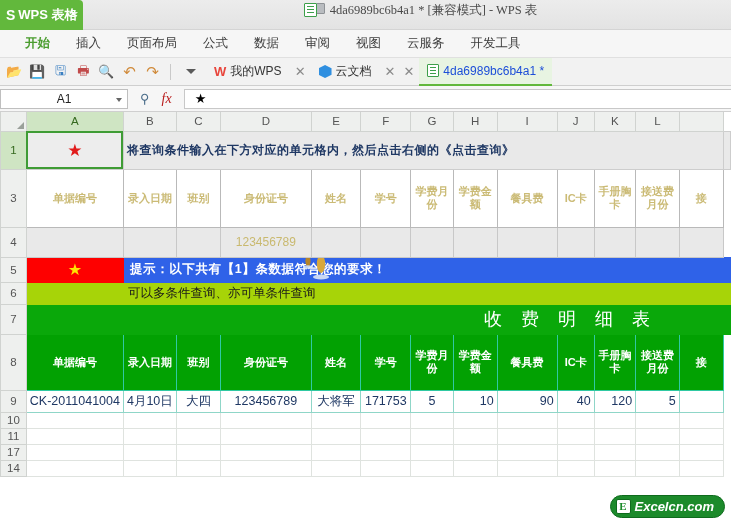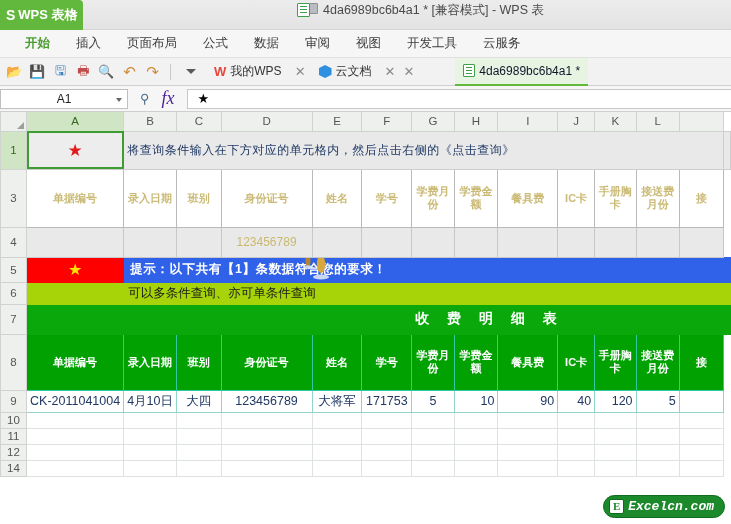"4da6989bc6b4a1 * [兼容模式] - WPS" .doc-title { font-family: none -> Liberation Serif, serif }
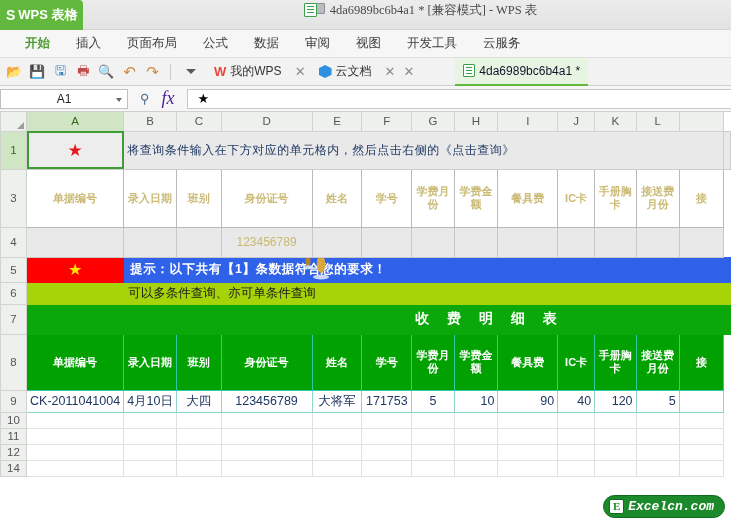"开发工具" div.menu-item { order: before "云服务" -> after "云服务" }
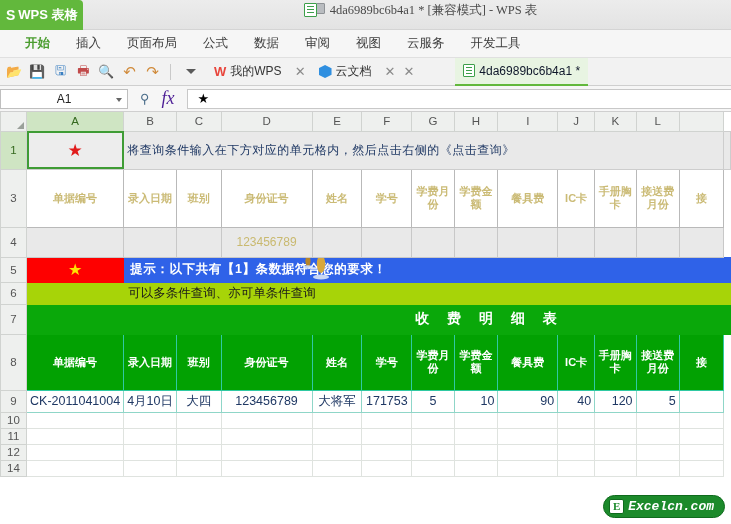"4da6989bc6b4a1 *" .doctab.active { color: #0f172a -> #1d4ed8; margin-left: 36px -> none }
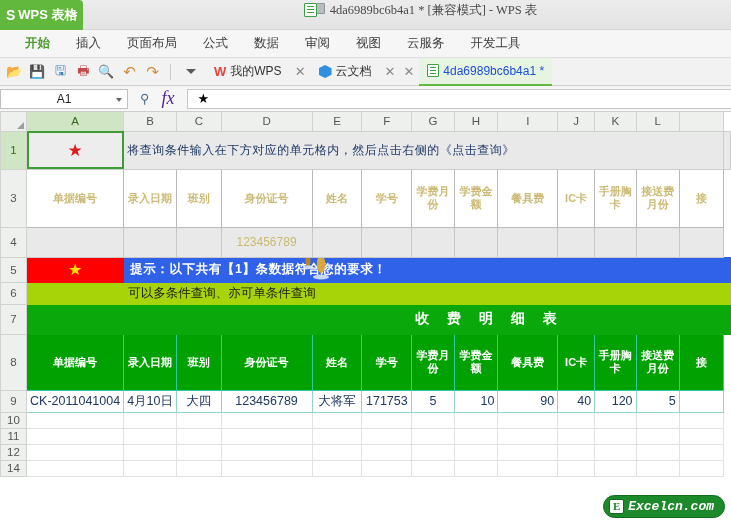"fx" .fb-icons .fx { color: #4c1d95 -> #b91c1c; font-size: 18px -> 14px }
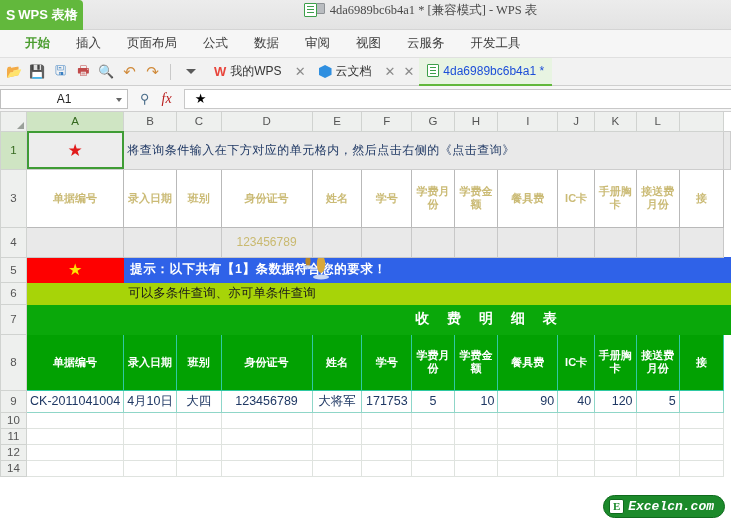"将查询条件输入在下方对应的单元格内，然后点击右侧的《点击查询》" .banner-green { font-weight: normal -> bold }
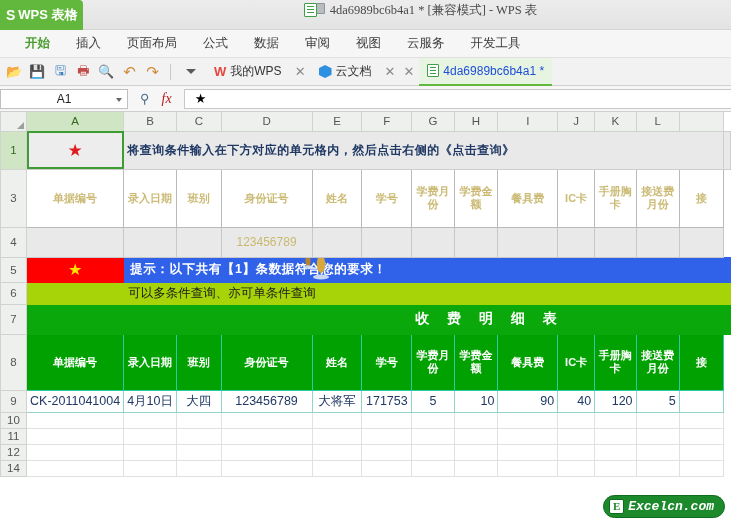"收 费 明 细 表" .r7 .title-cell { font-size: 14px -> 18px; font-weight: bold -> normal; text-align: none -> center }
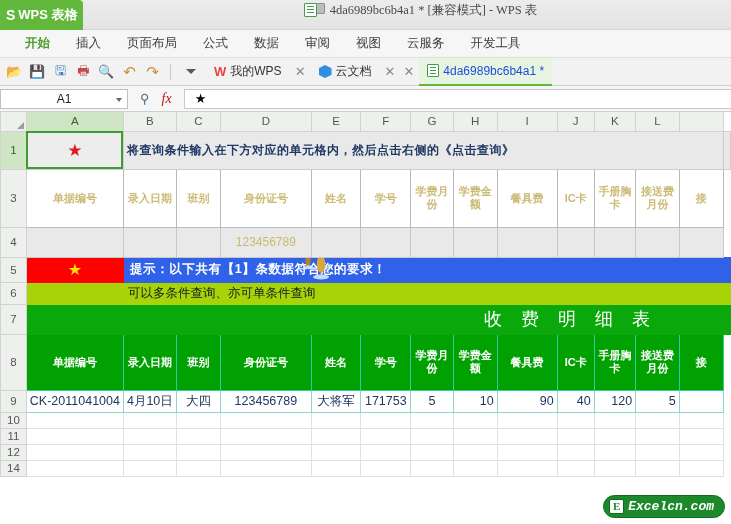"12" td.rowhdr { text: 12 -> 17 }
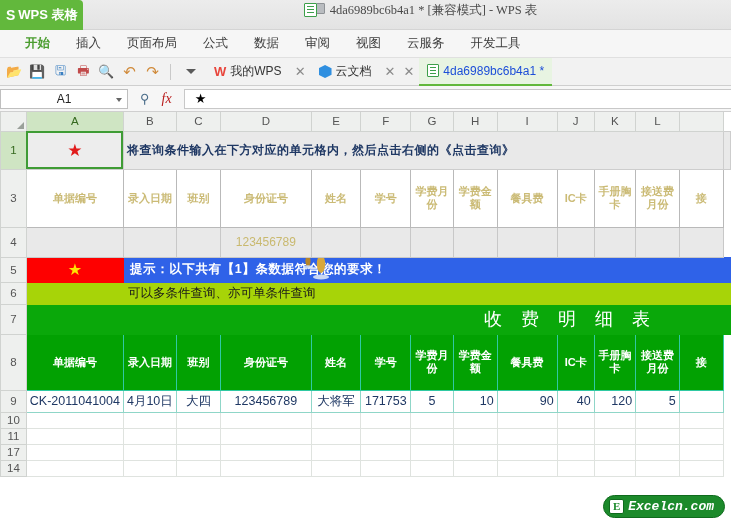"Excelcn.com" .wm-text { font-family: Liberation Mono, monospace -> Liberation Sans, sans-serif }
